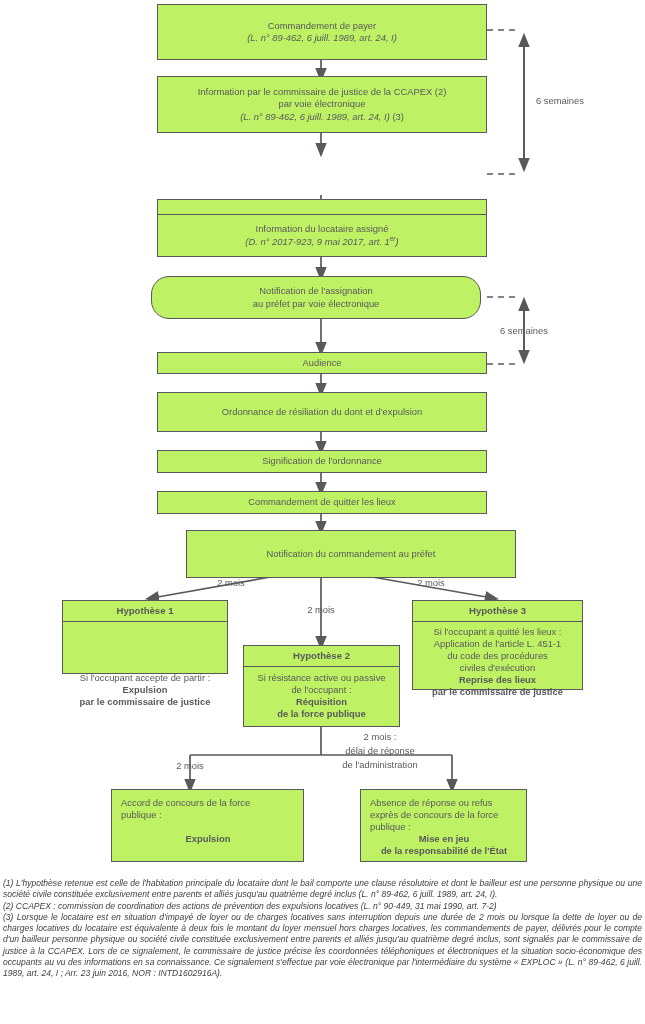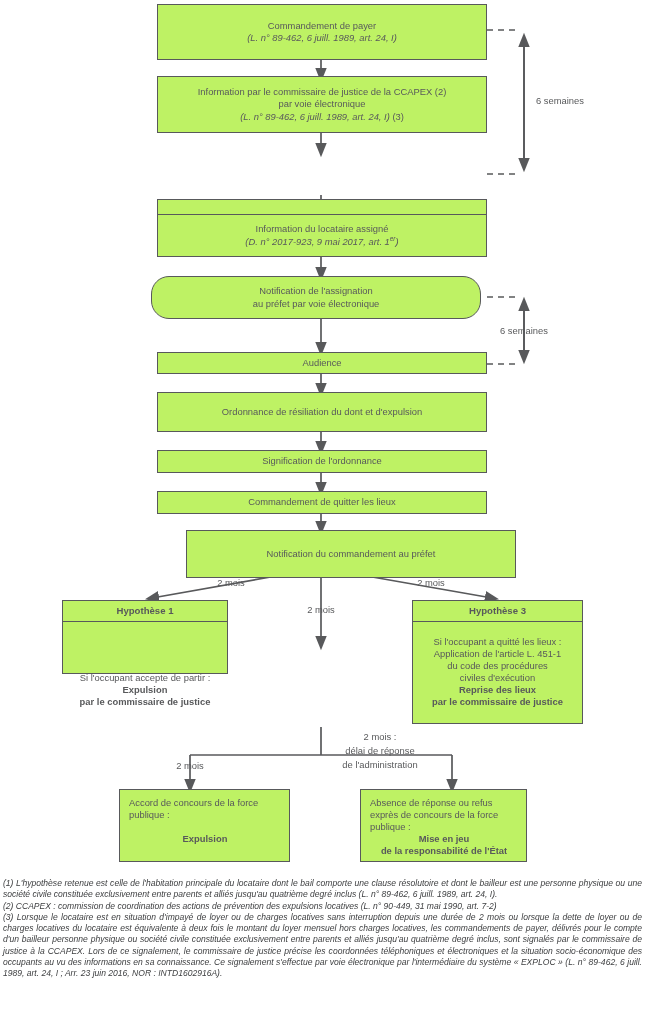"Hypothèse 3" div.box { height: 124px -> 90px }
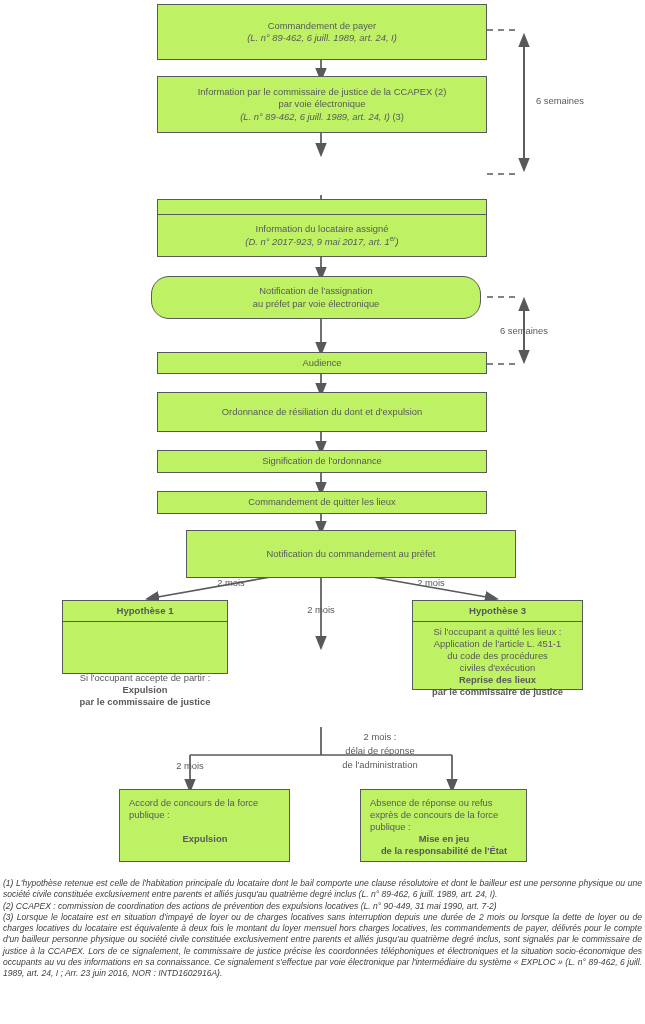"Hypothèse 2" div.box { html: none -> <div> <div>Hypothèse 2</div> <div> <span>Si résistance active ou passive</span> <span>de l'occupant :</span> <span>Réquisition</span> <span>de la force publique</span> </div> </div> }
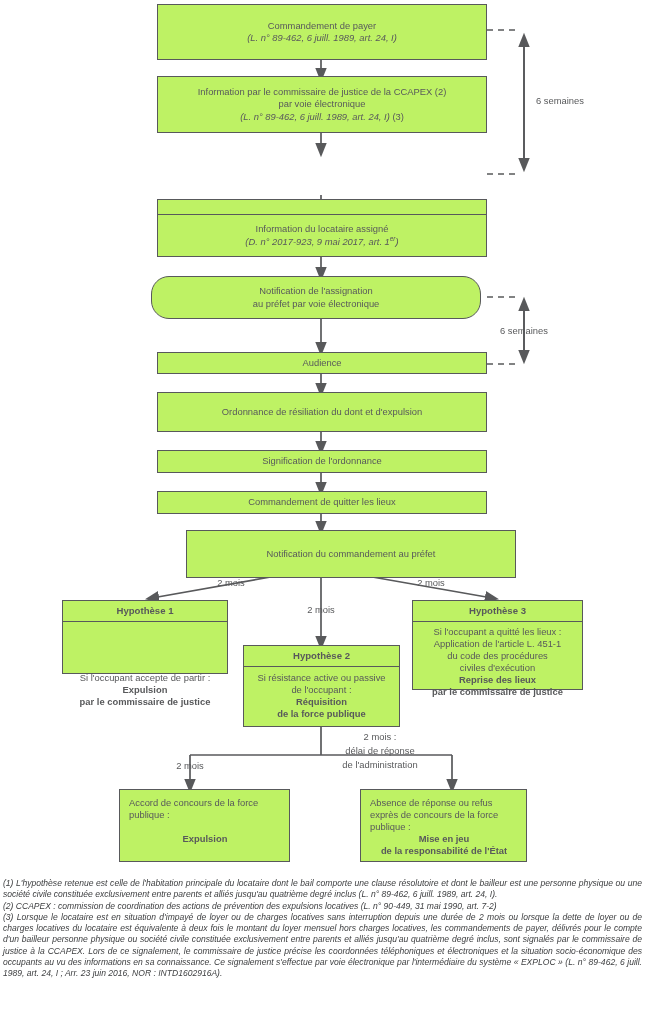"Accord de concours de la" div.box { left: 119px -> 111px; width: 171px -> 193px }
